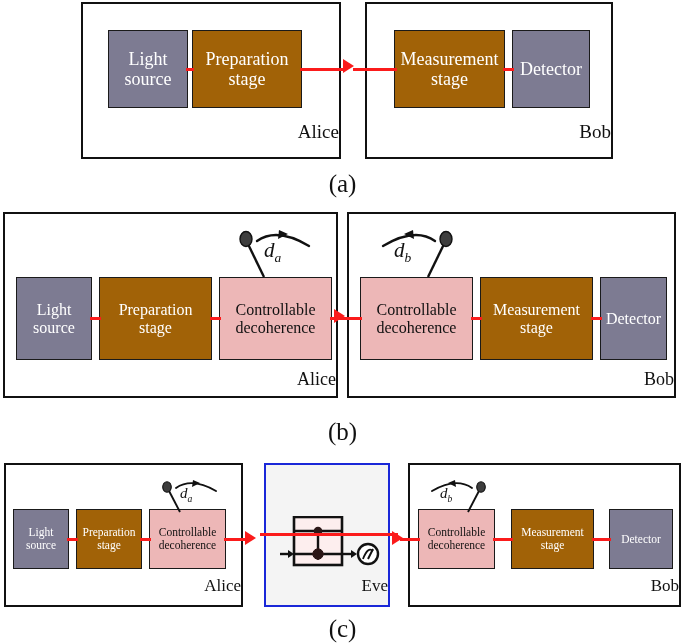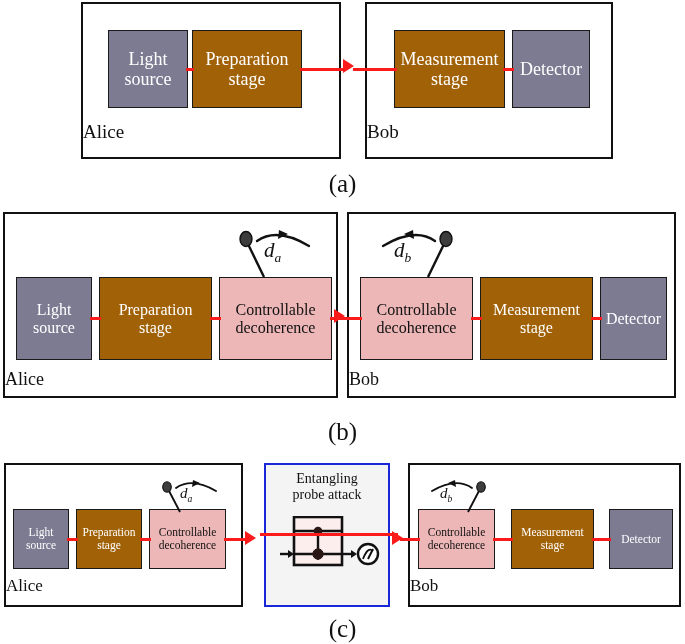"Alice" .party-label { text-align: left -> right }
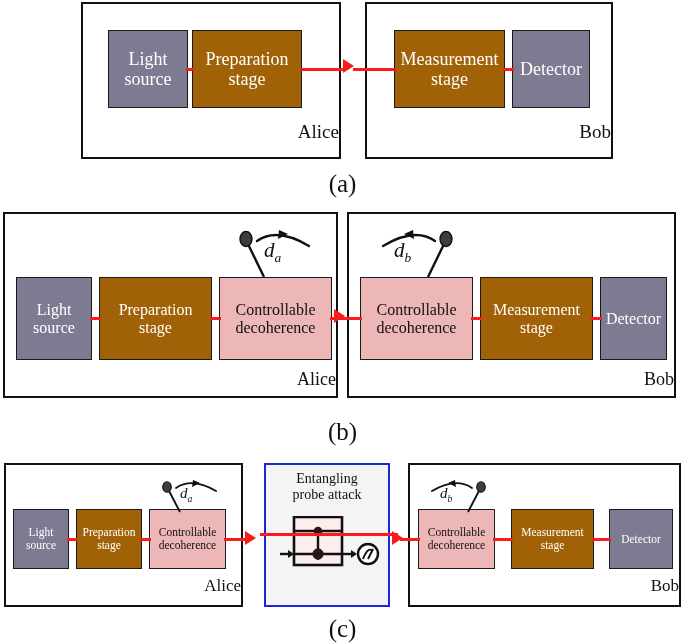"Entangling" div.eve-title { html: <div> <span>Entangling</span><br> <span>probe attack</span> </div> -> none }
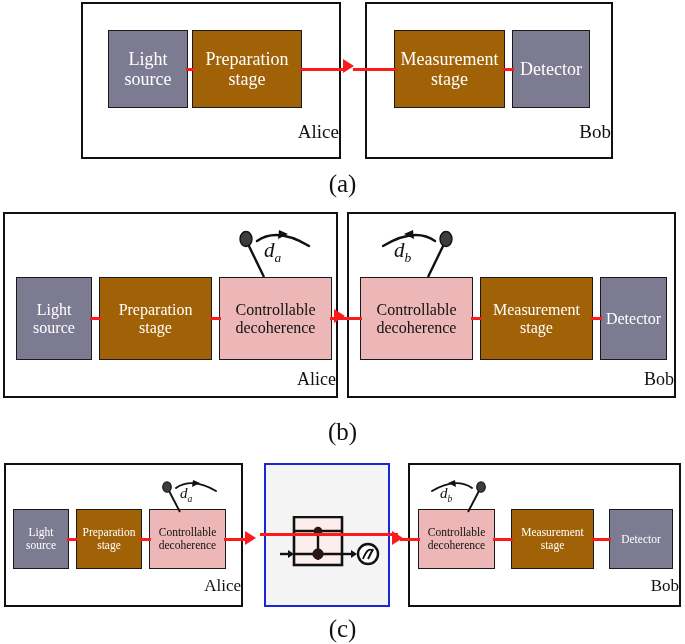"Eve" div.party-label { html: none -> <div>Eve</div> }
